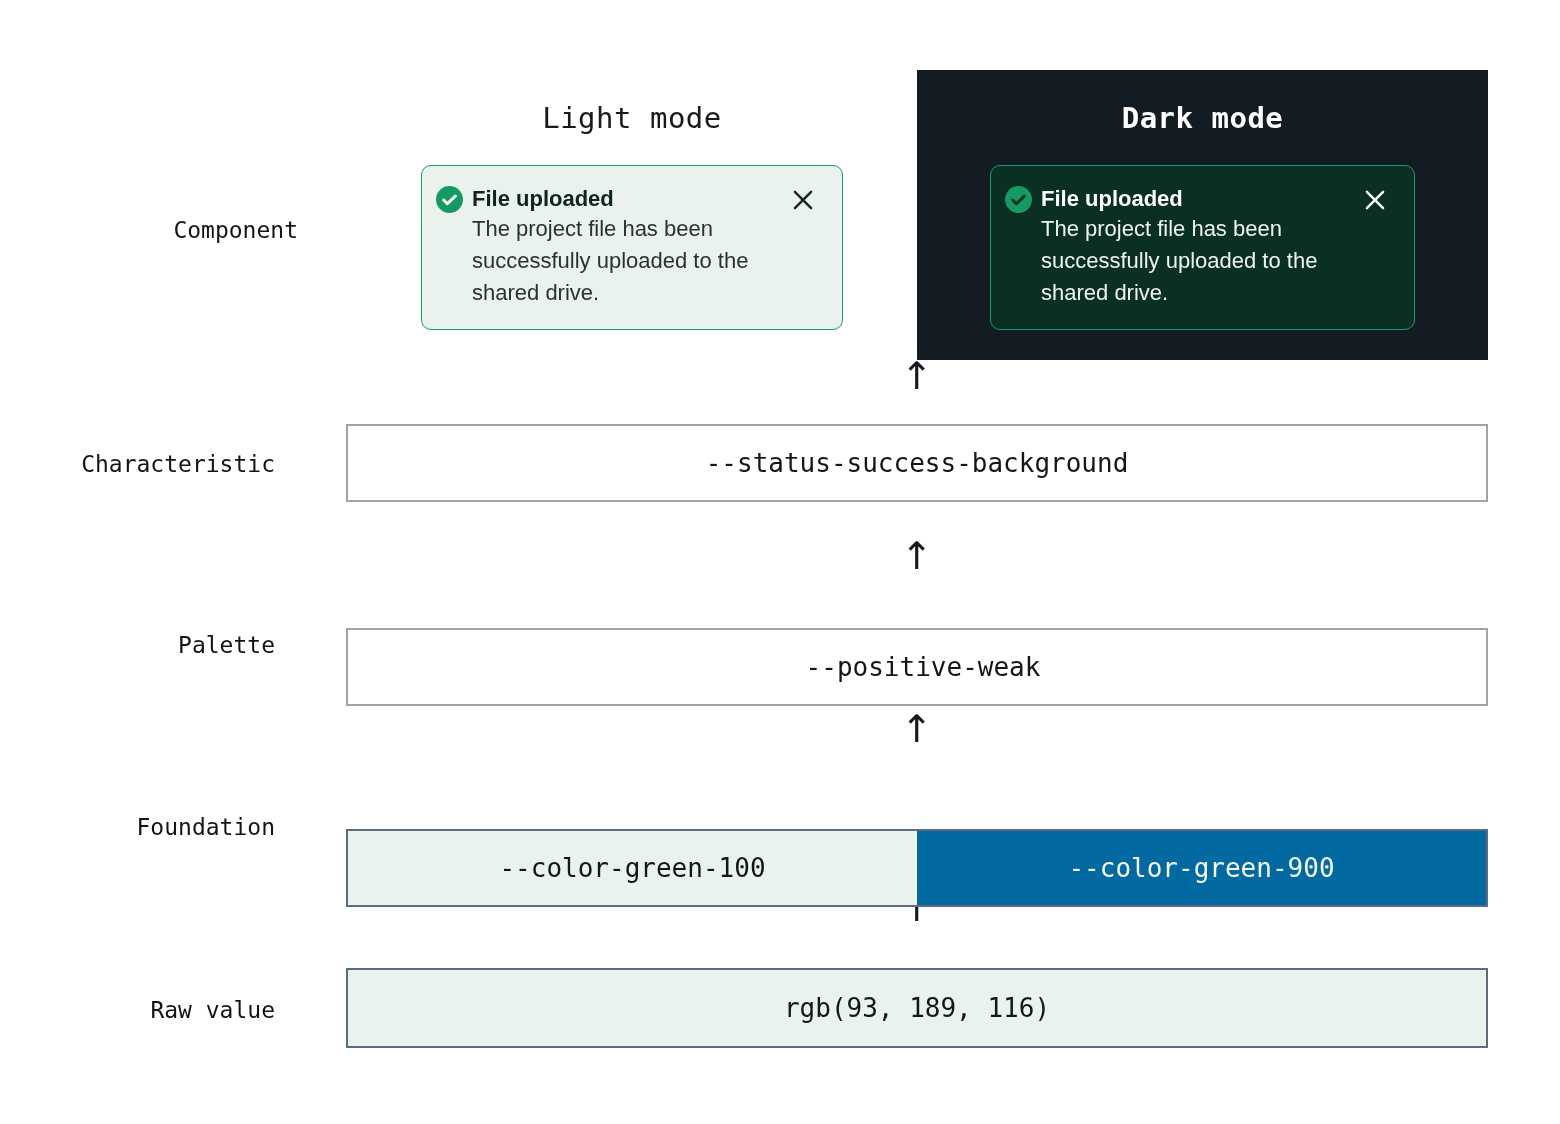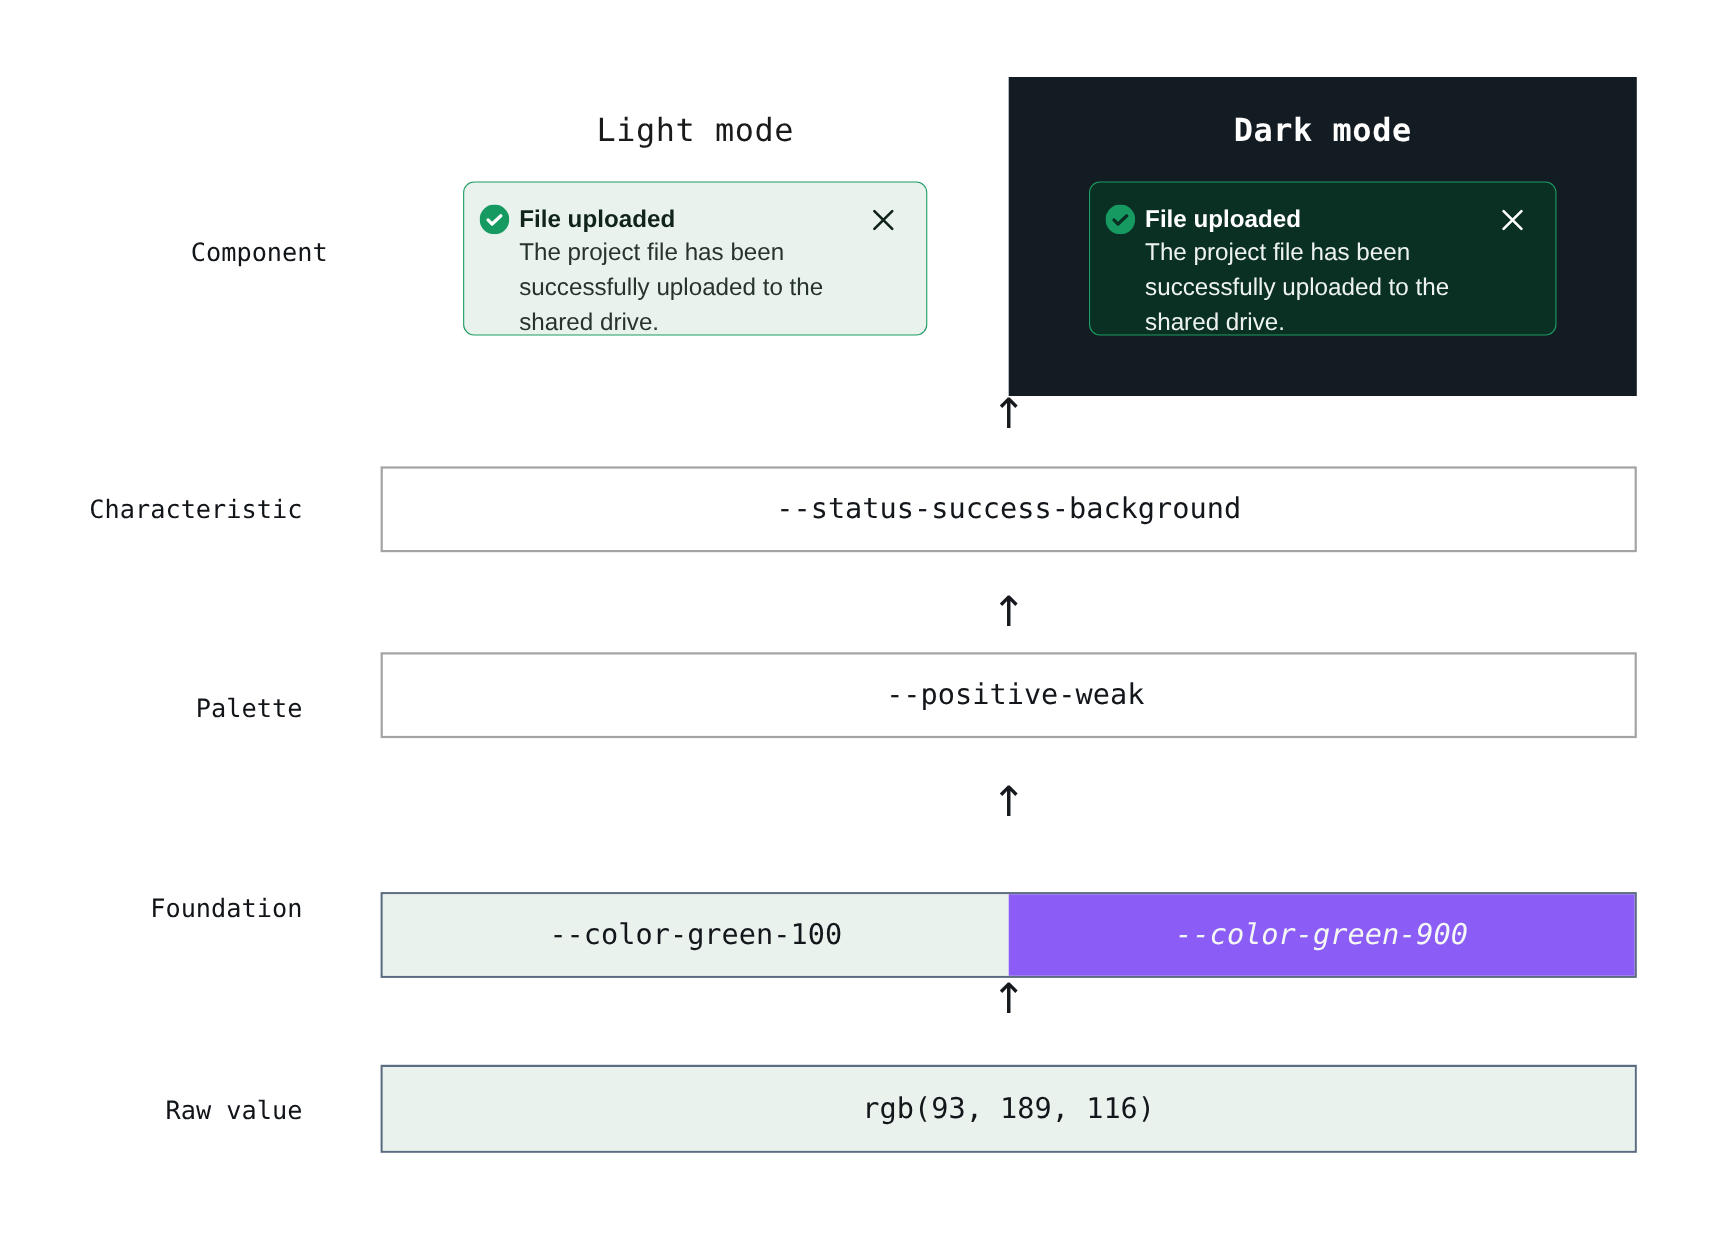"File uploaded" .toast { height: 140px -> 165px }
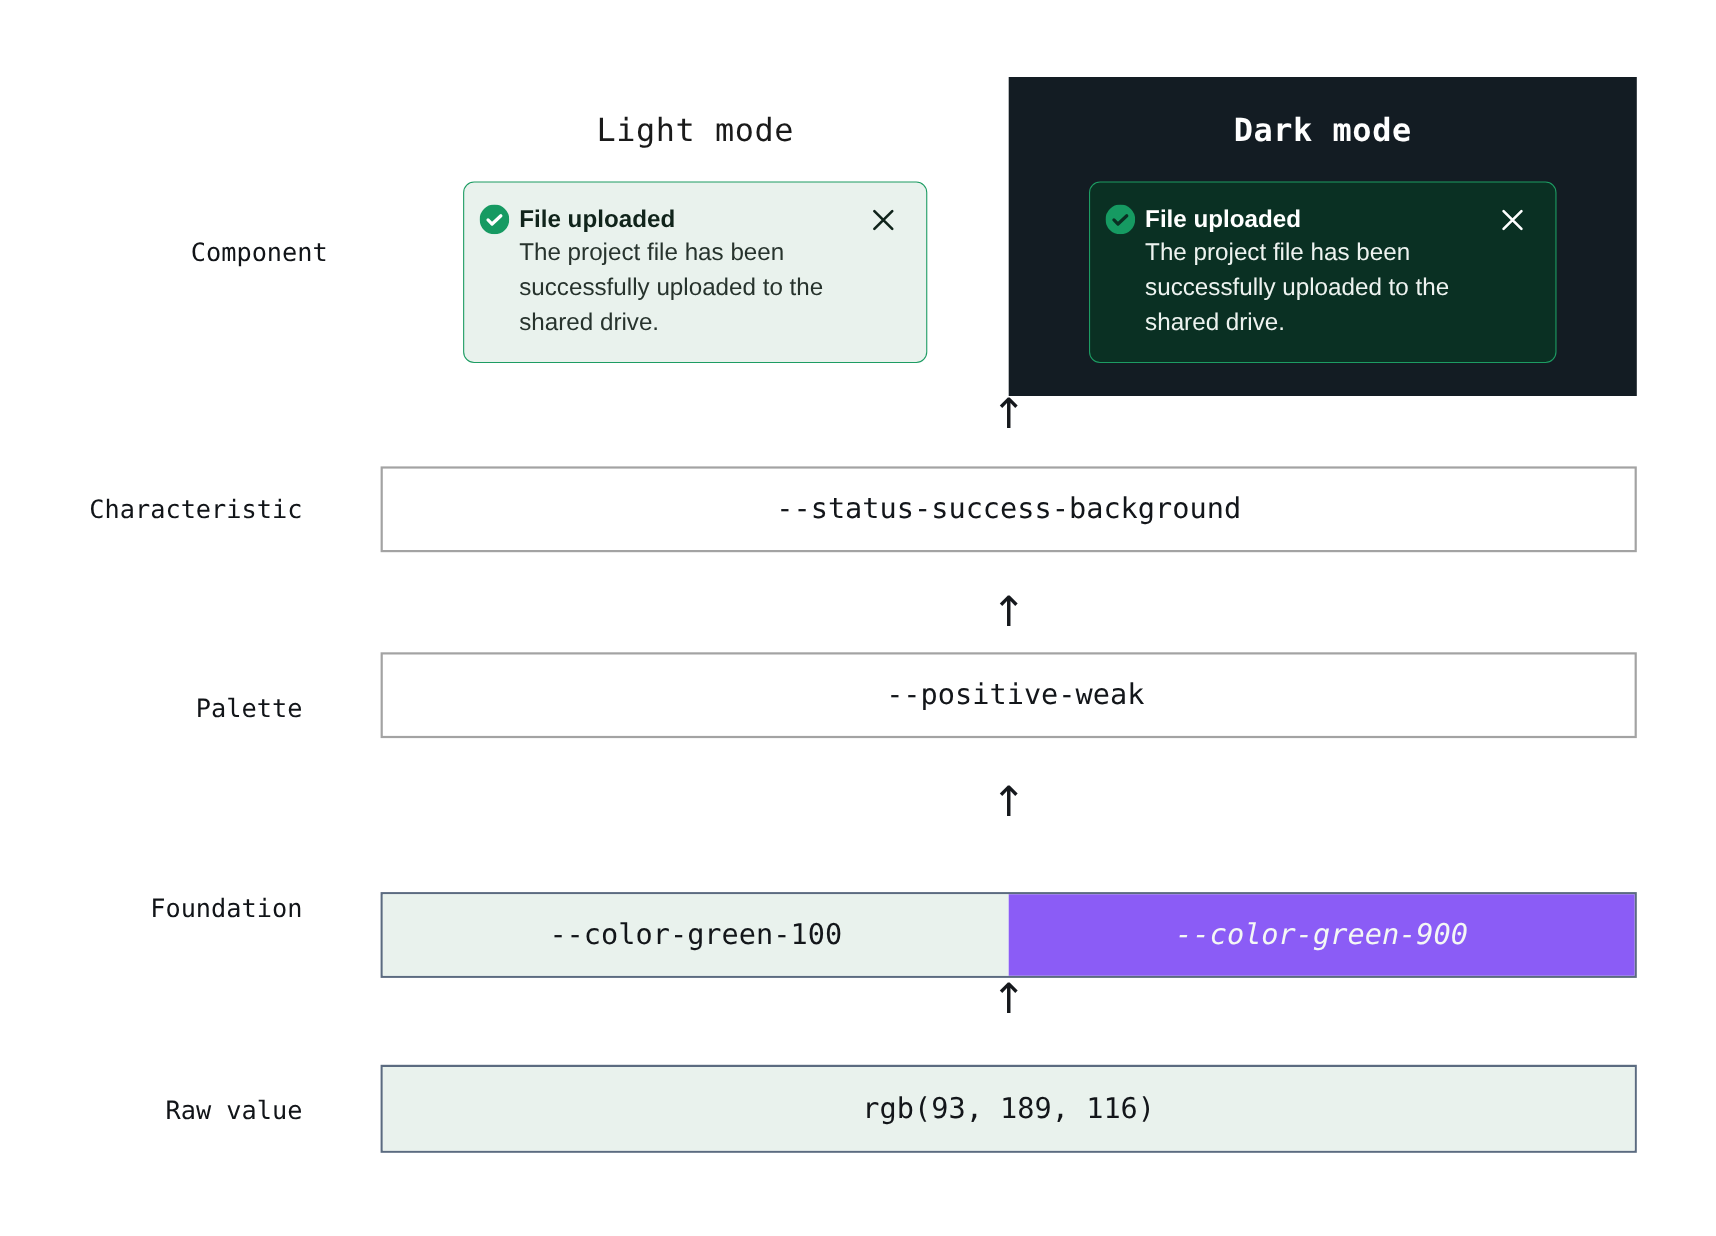"--positive-weak" div.token-box { top: 593px -> 628px }
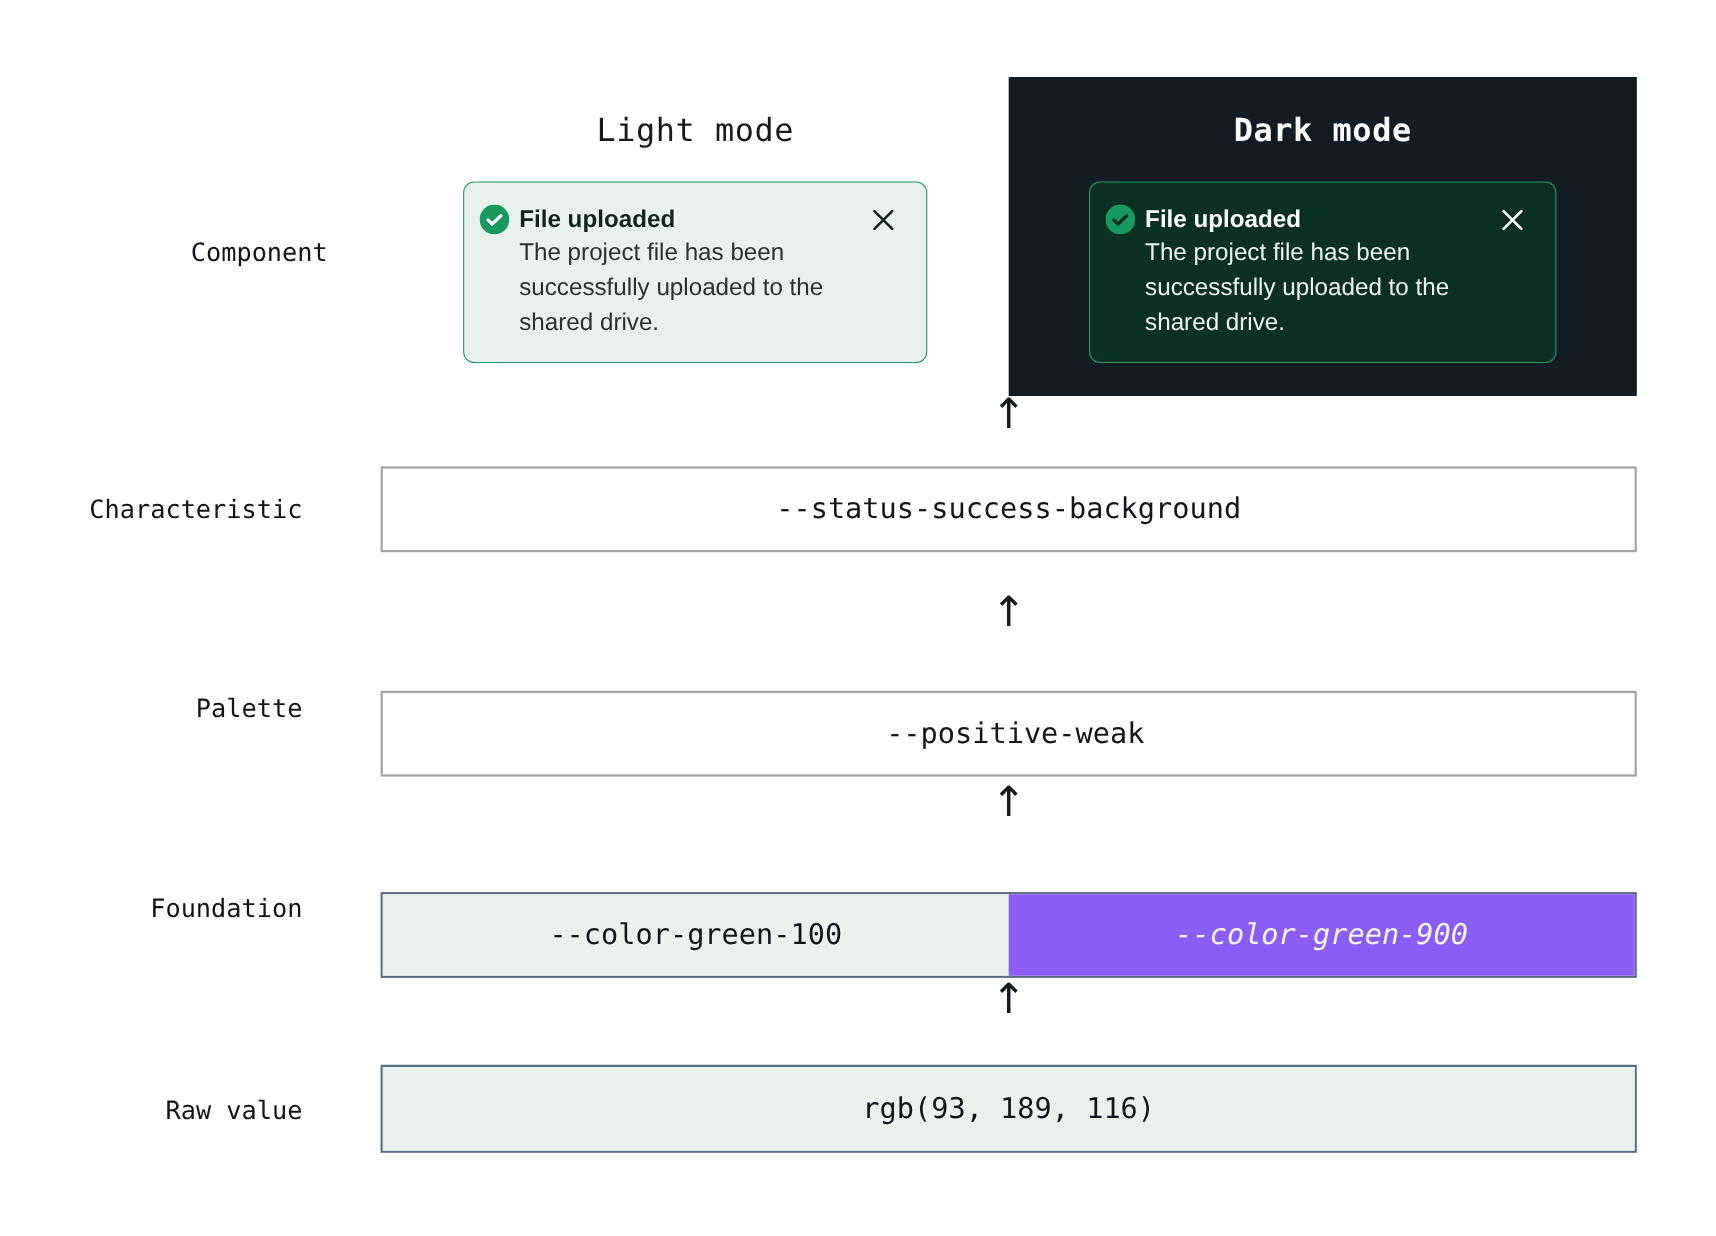"--color-green-100" div.token-box { top: 811px -> 829px }
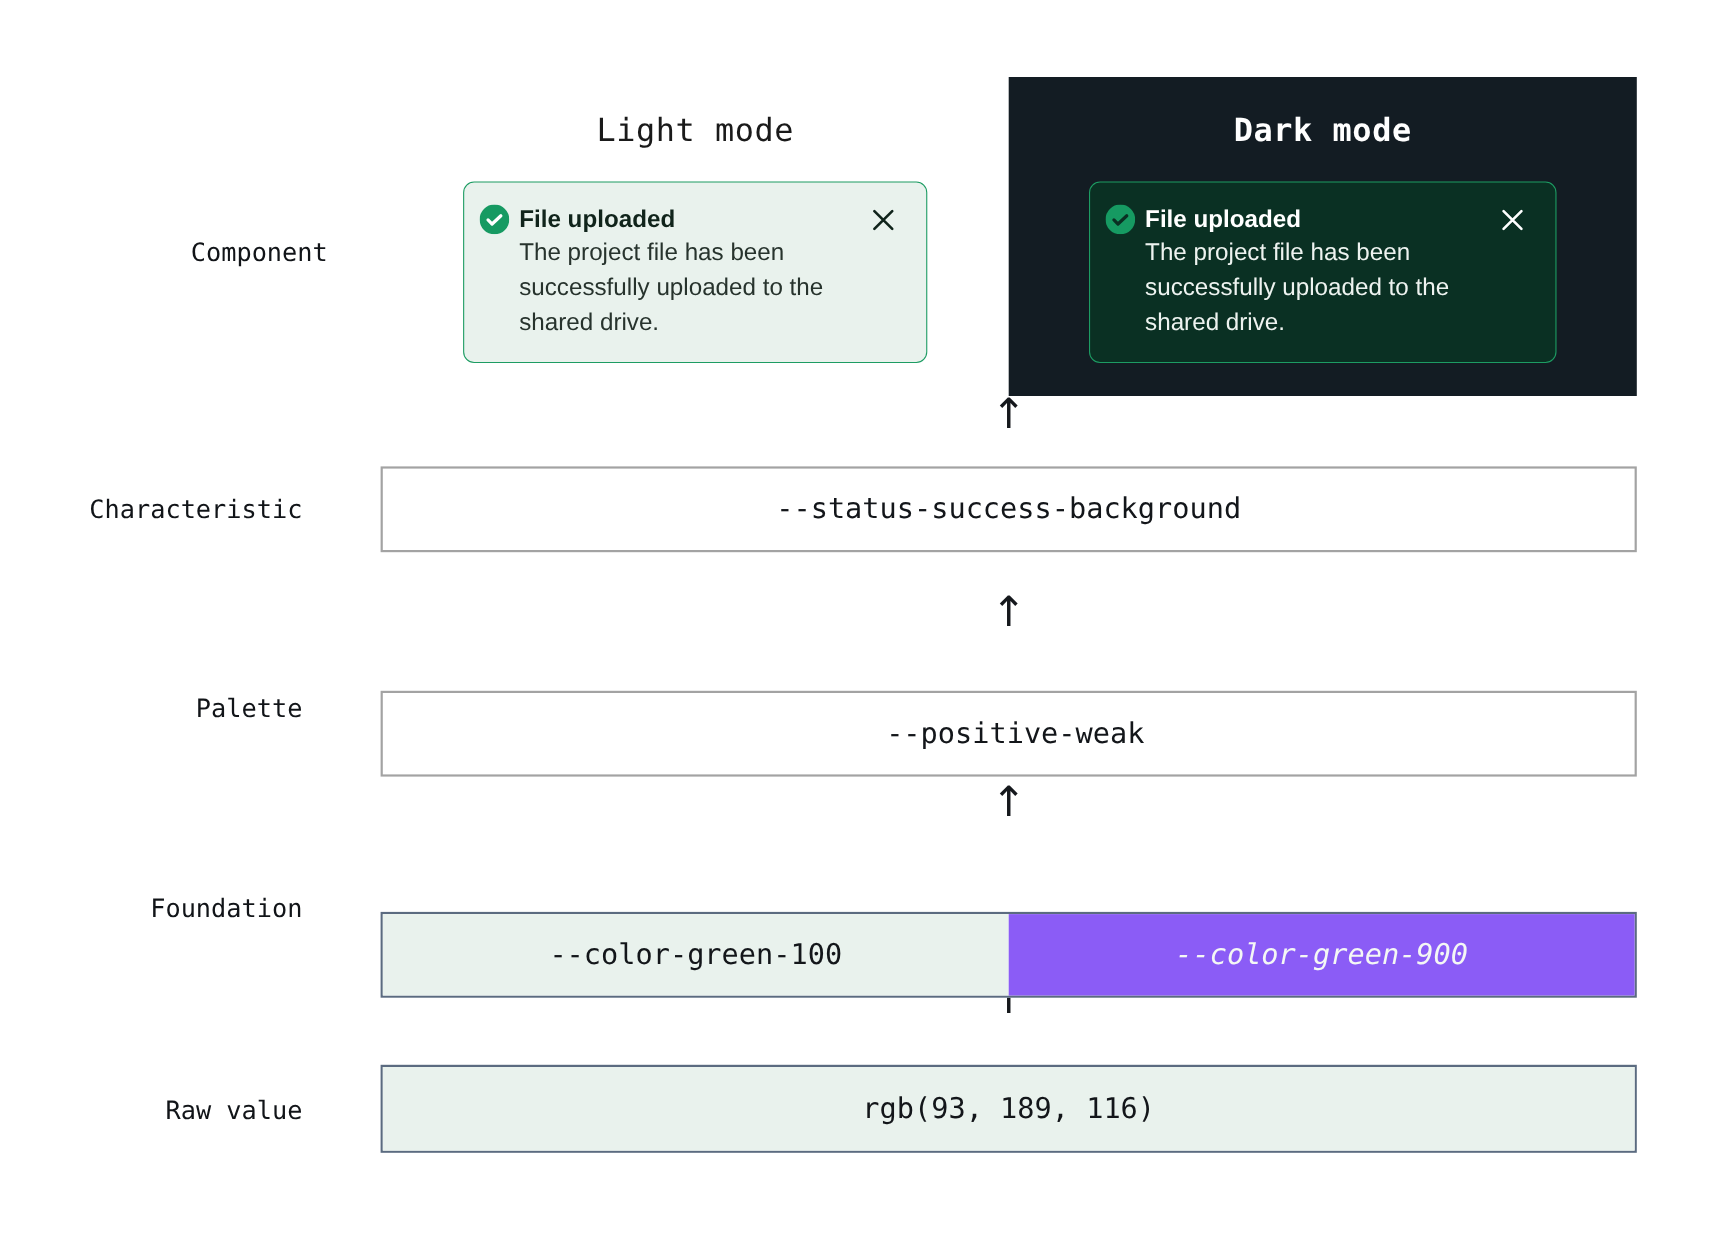"--color-green-900" .half.dark-half { background: #8b5cf6 -> #0369a1; font-style: italic -> none }
